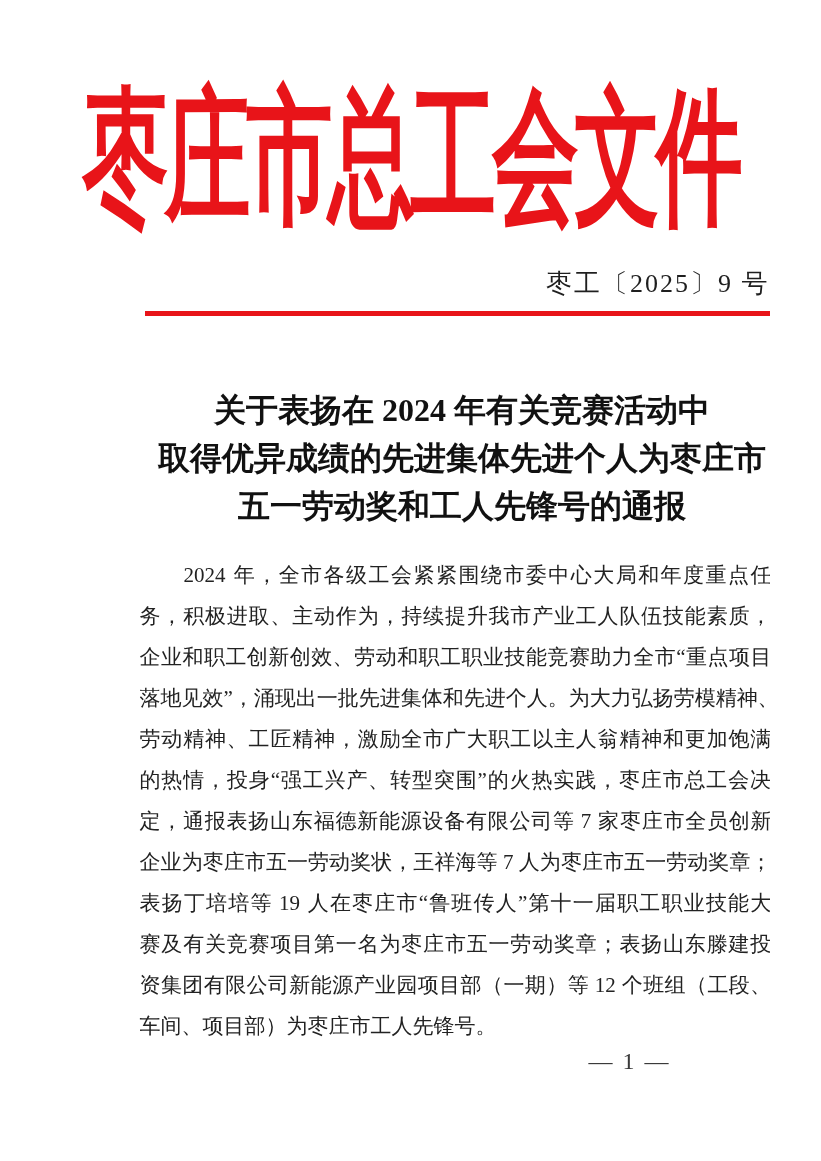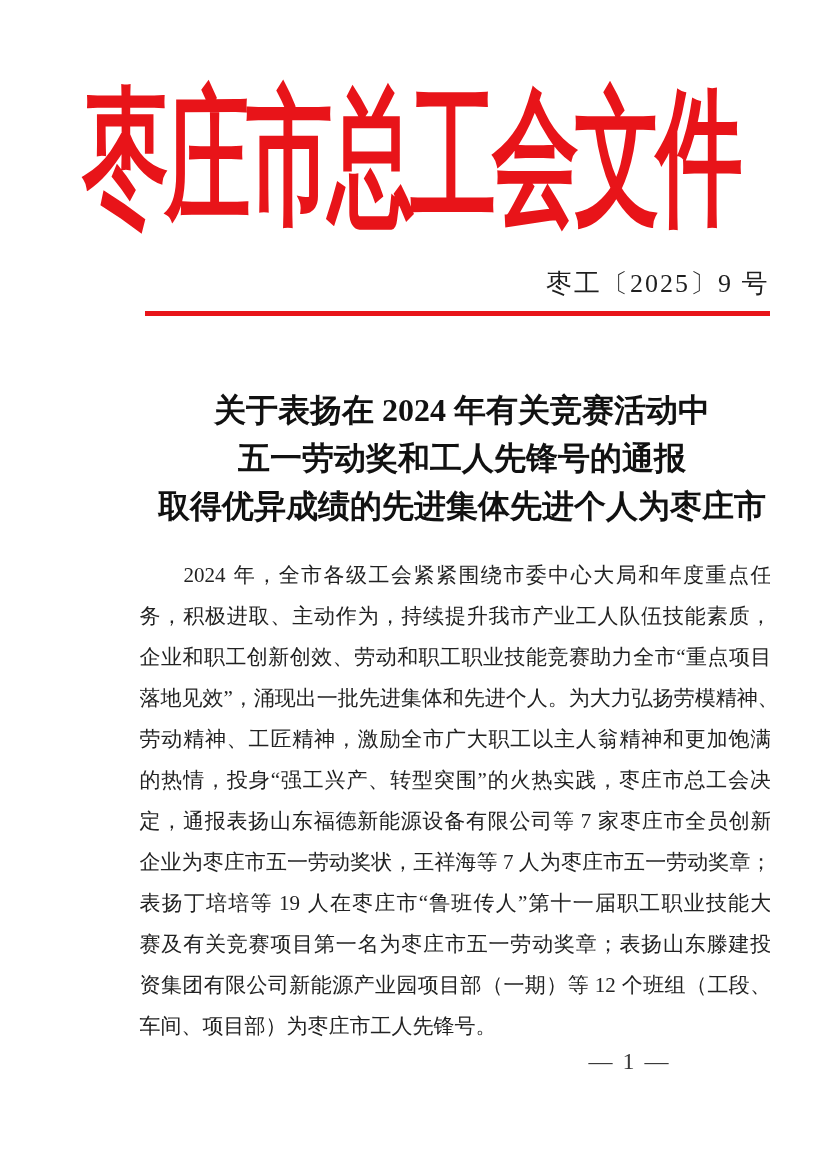"五一劳动奖和工人先锋号的通报" div.title-line { order: before "取得优异成绩的先进集体先进个人为枣庄市" -> after "取得优异成绩的先进集体先进个人为枣庄市" }
